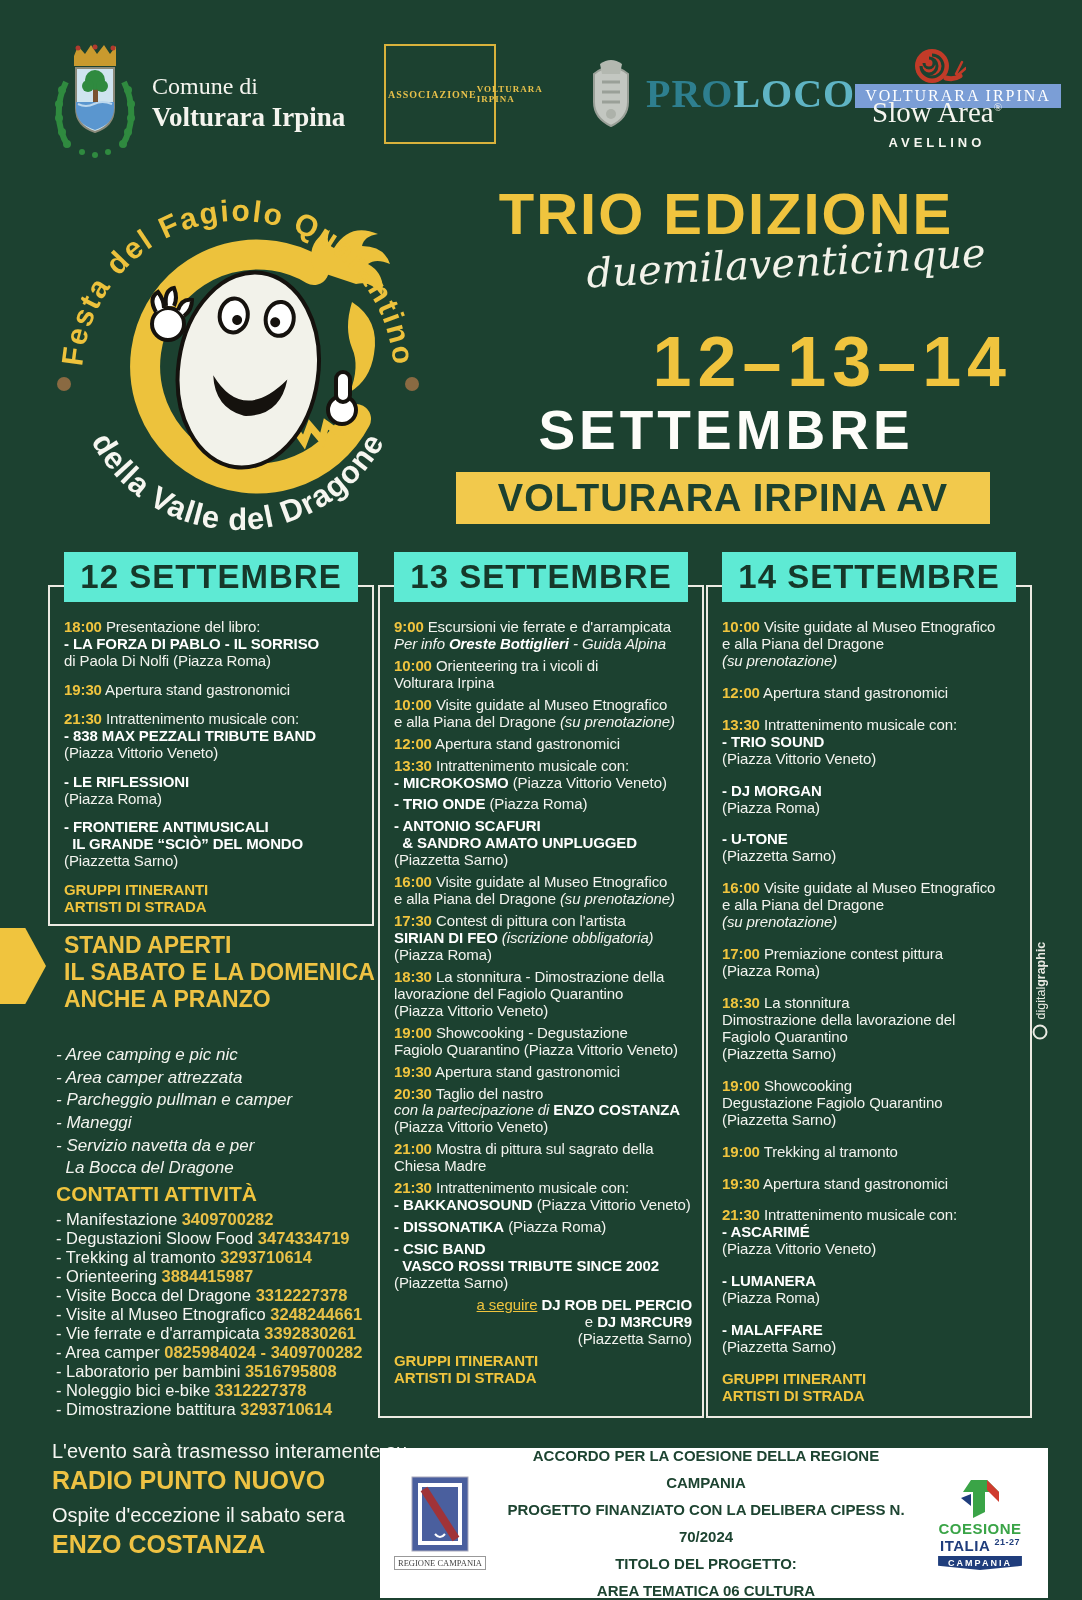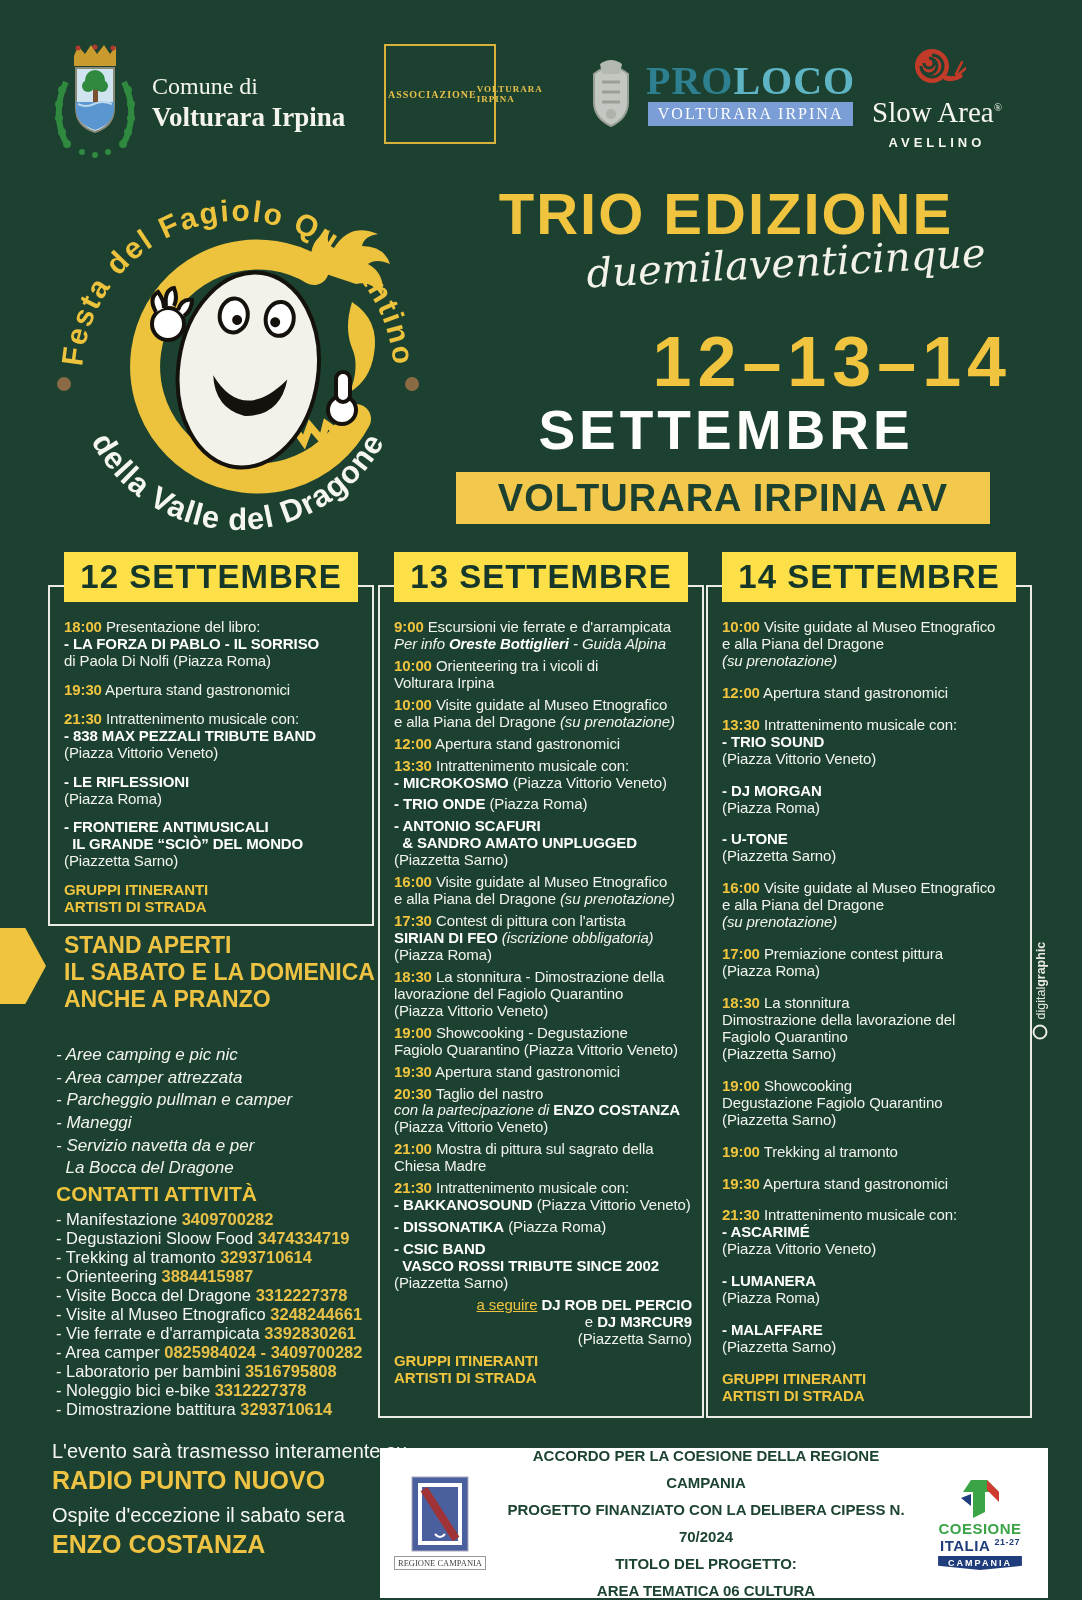"PROLOCO" .proloco-right { flex-direction: column -> row }
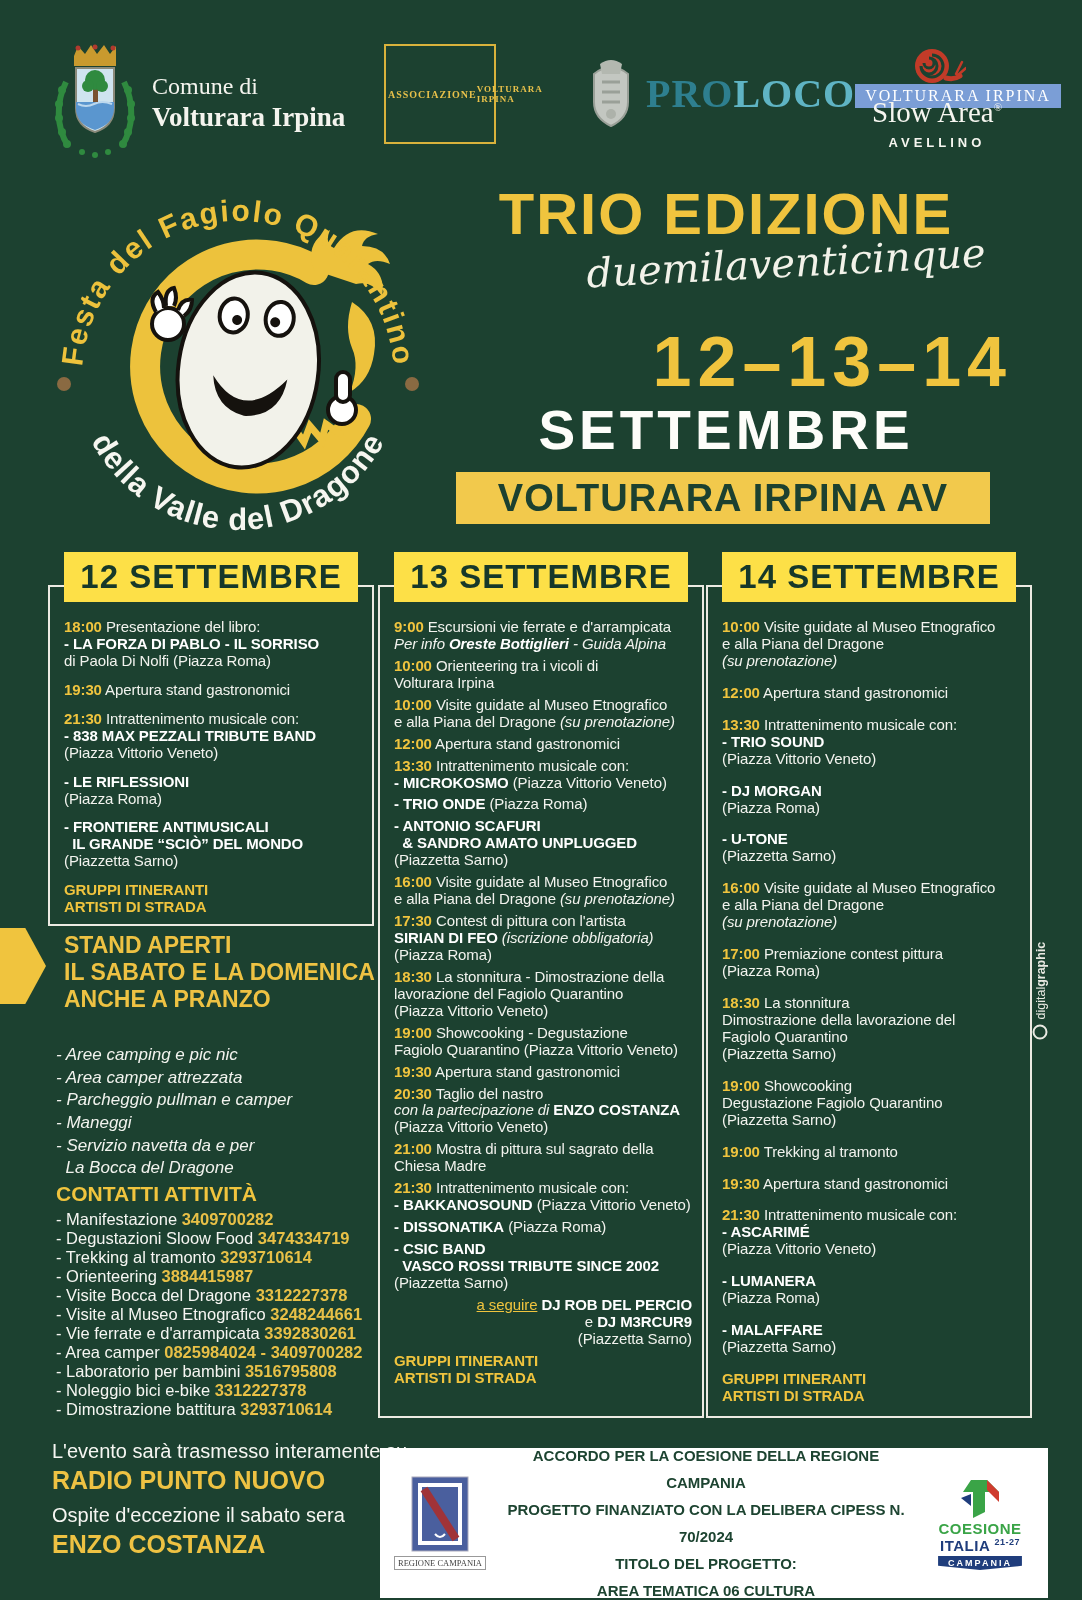"12 SETTEMBRE" .col-head { background: #fde047 -> #5eead4 }
